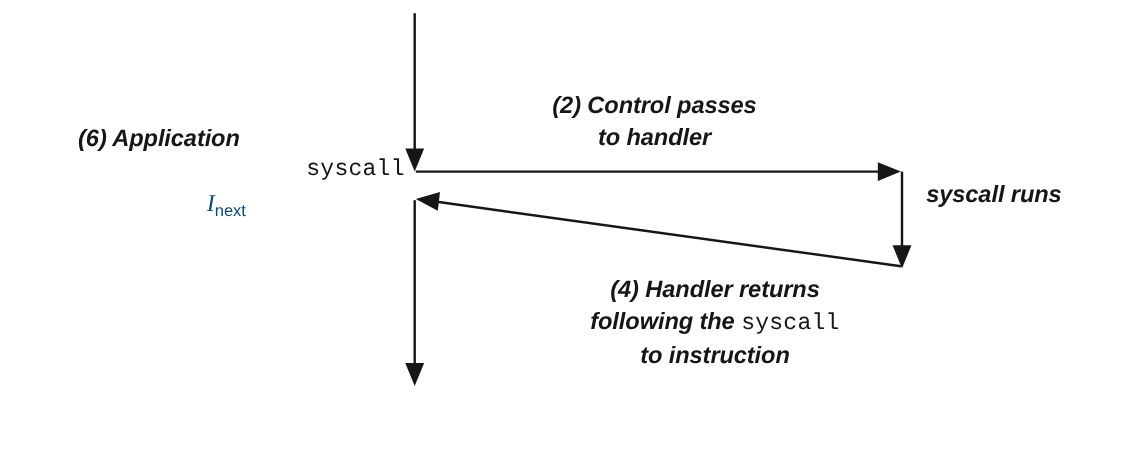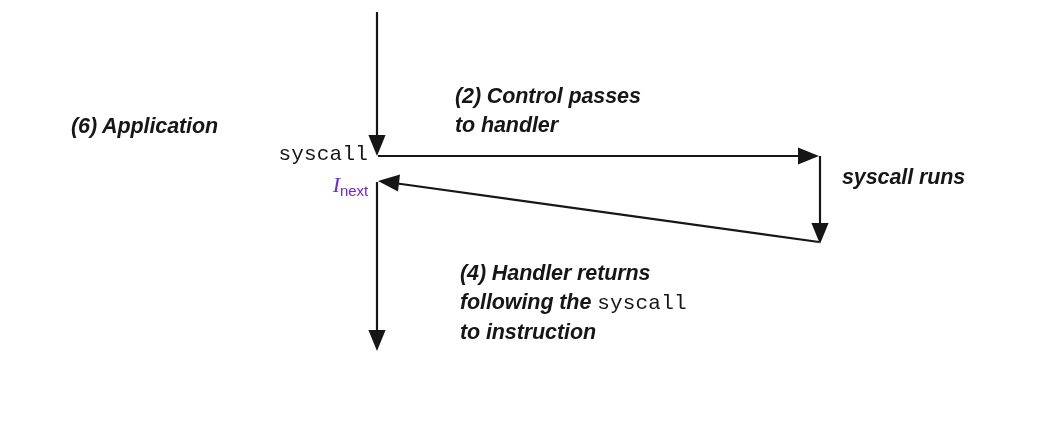"(2) Control passes" .cap-center { margin-left: none -> 40px; text-align: left -> center }
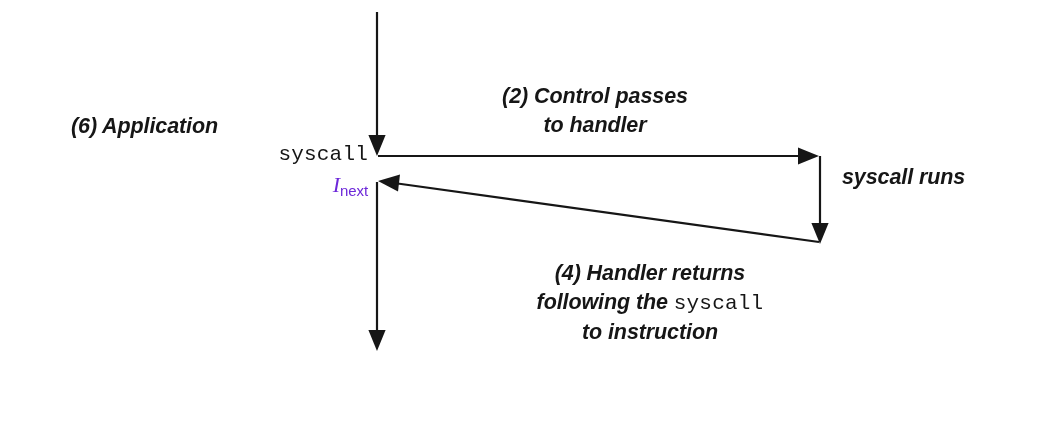"Inext" #label-inext { color: #6d28d9 -> #0c4a6e; text-align: right -> left }
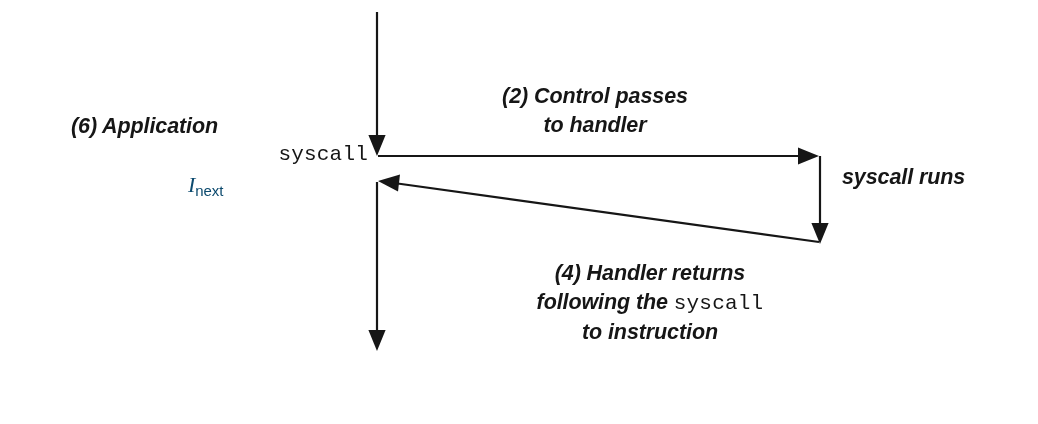"(4) Handler returns" #cap4 { top: 259px -> 249px }
